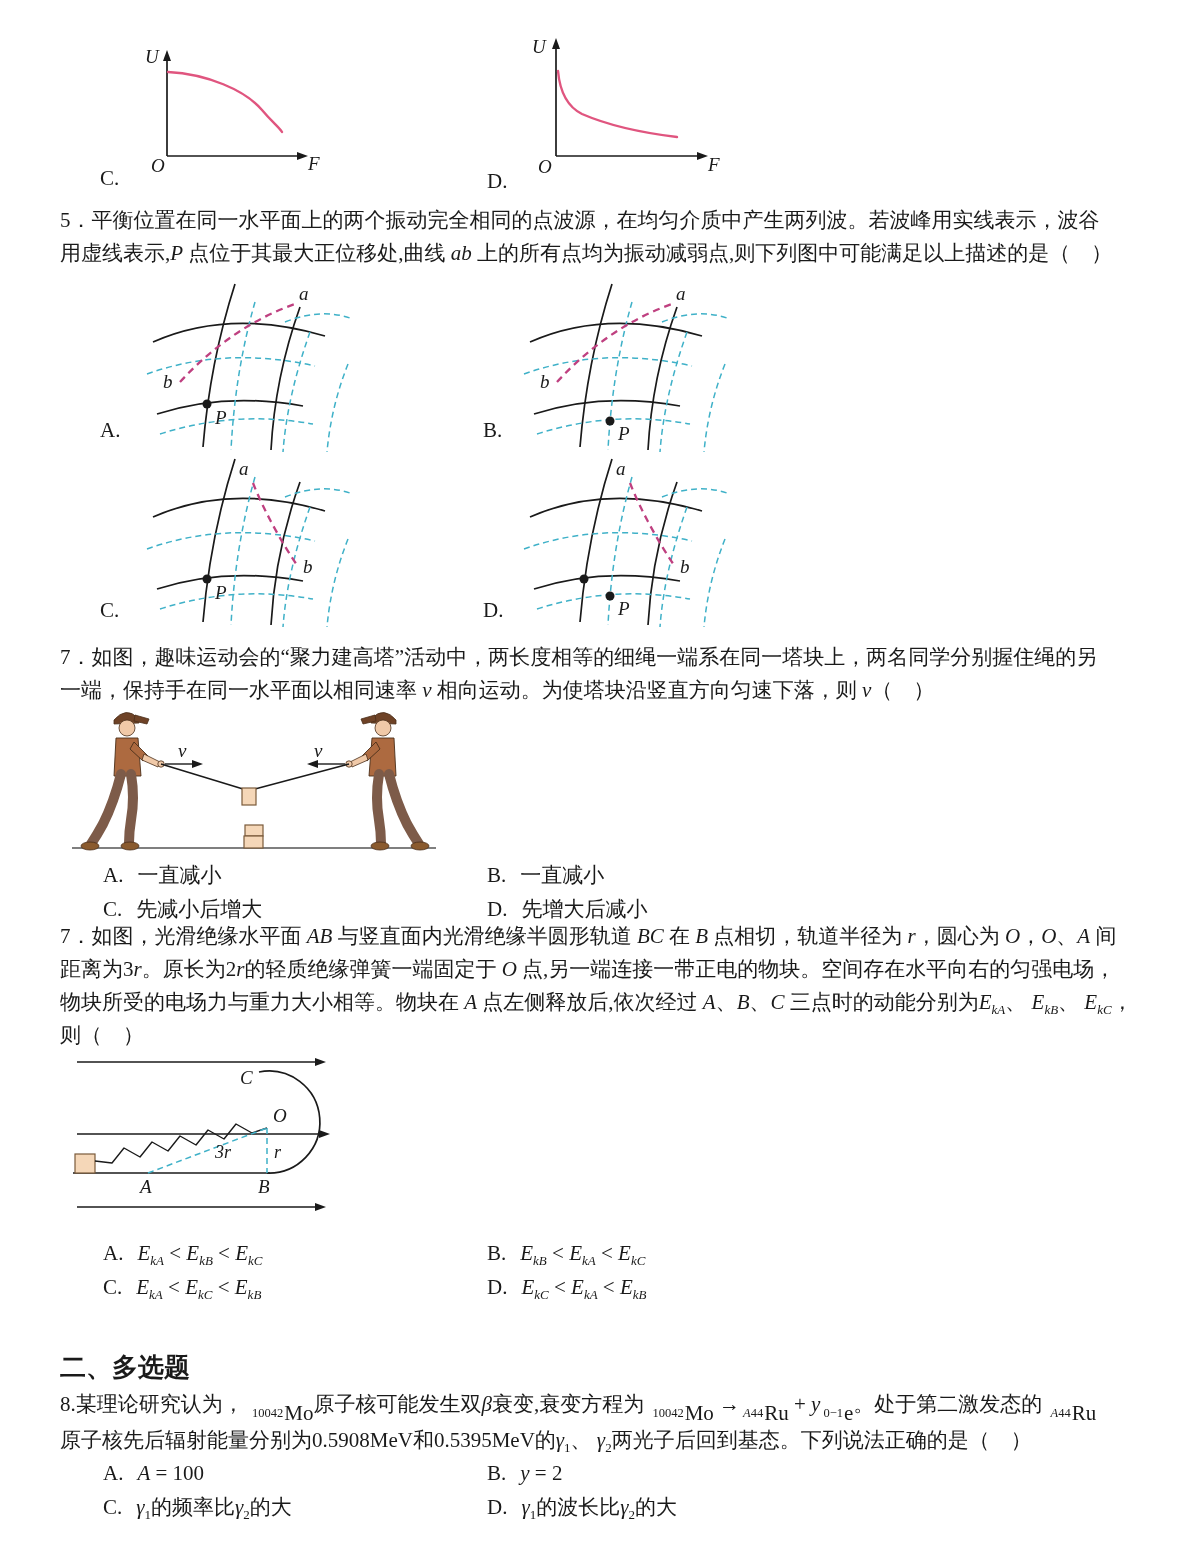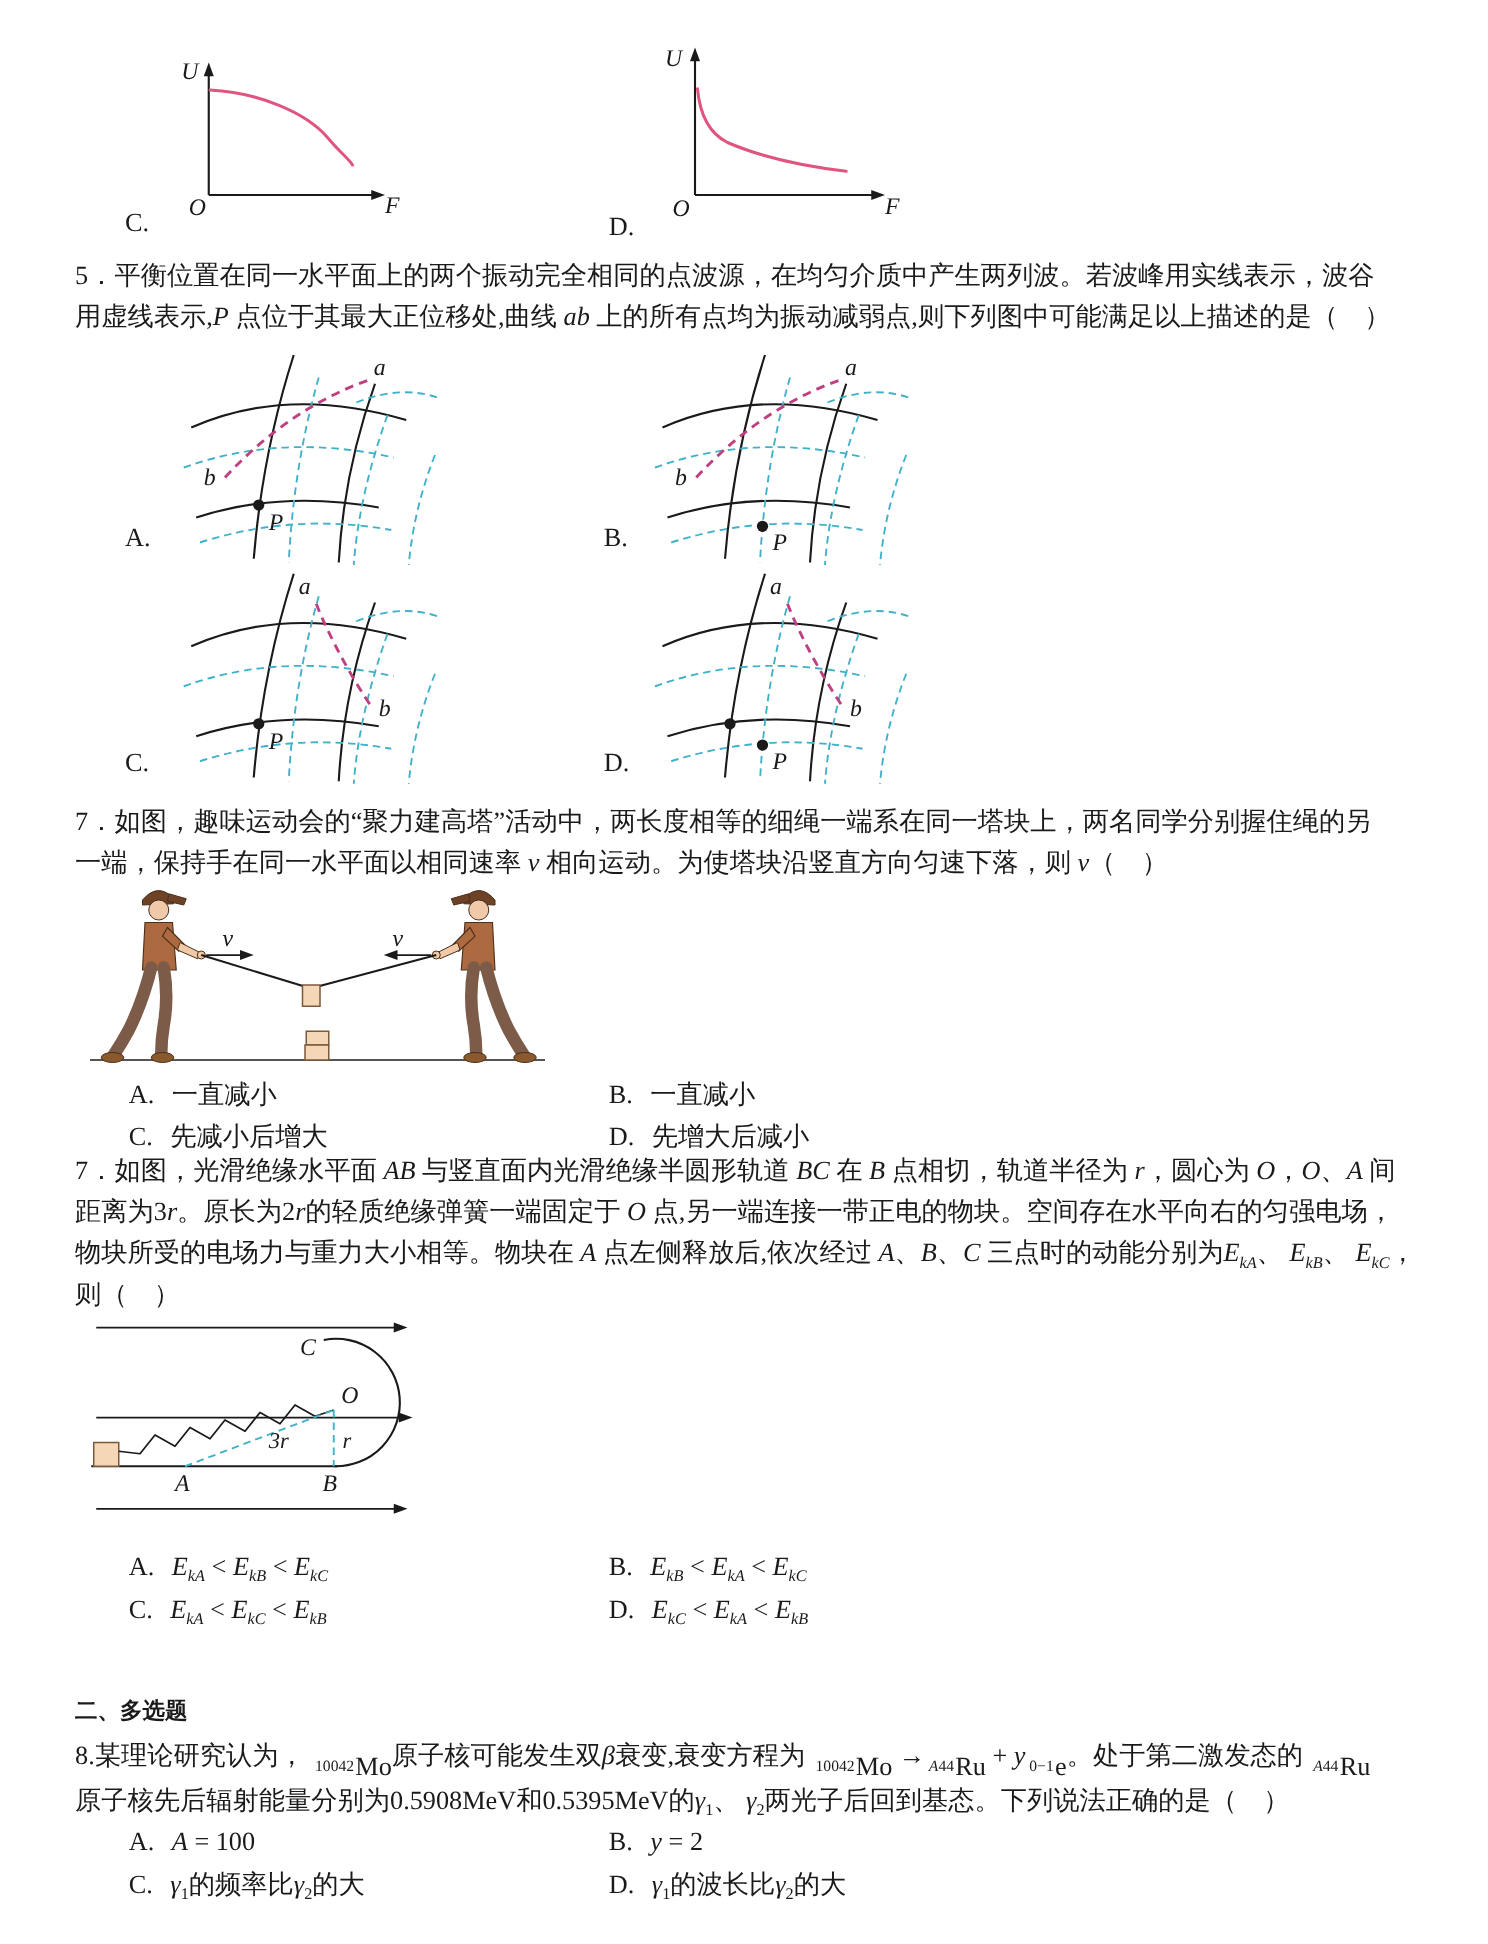"二、多选题" .sec-title { font-size: 18px -> 26px }
